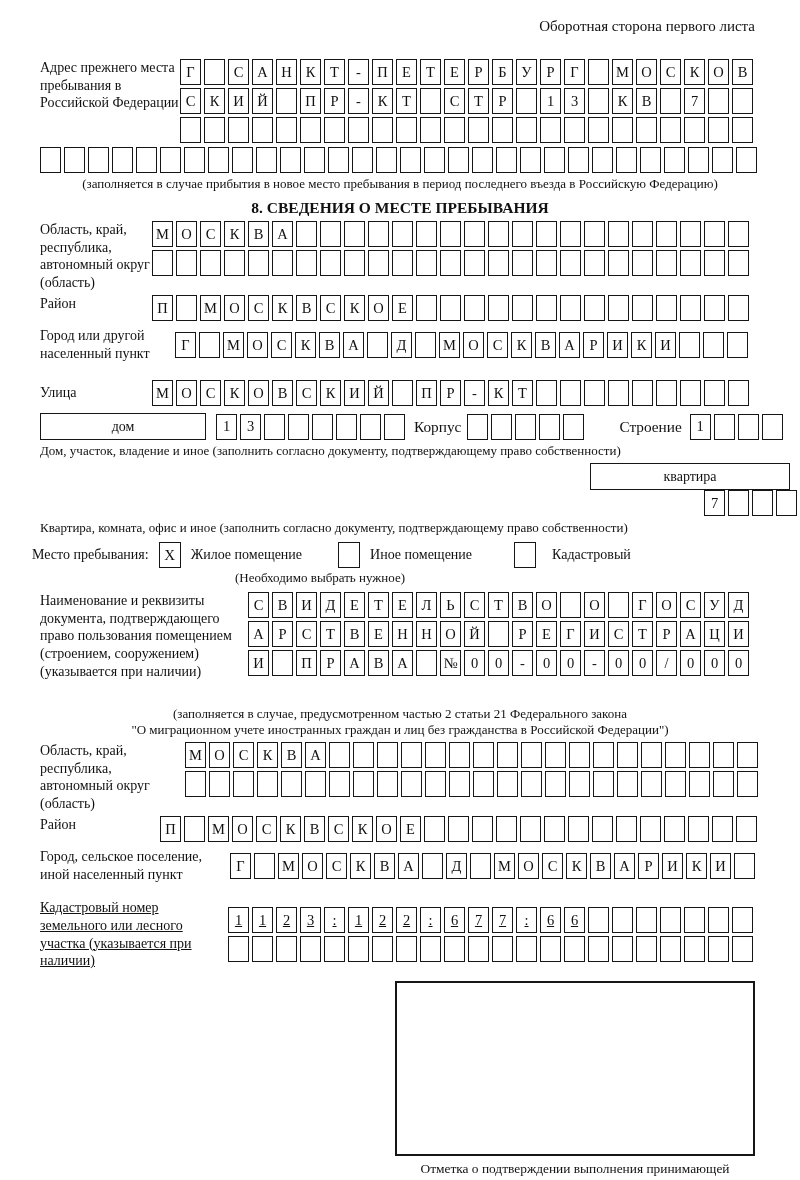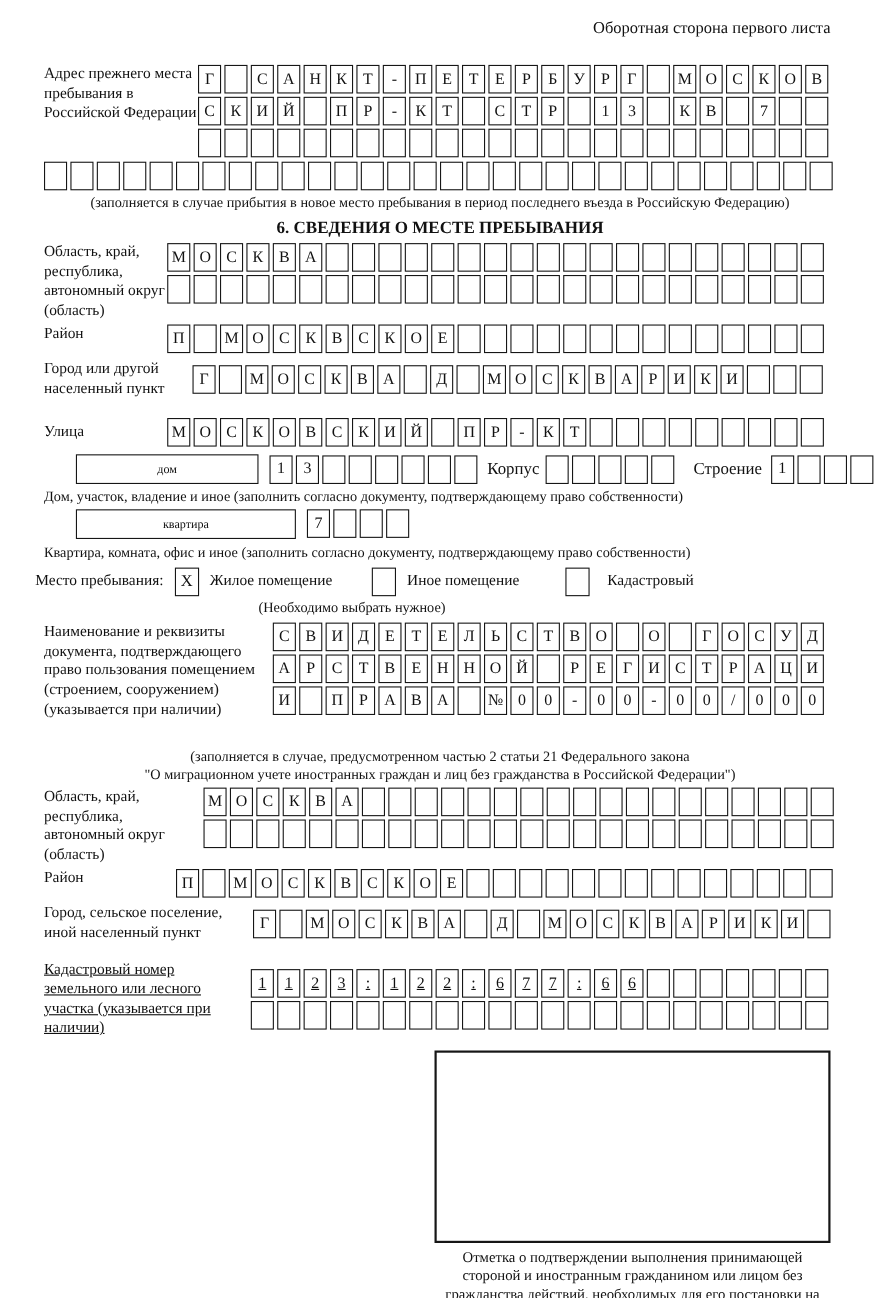"6. СВЕДЕНИЯ О МЕСТЕ ПРЕБЫВАНИЯ" div.h-bold { text: 6 -> 8 }
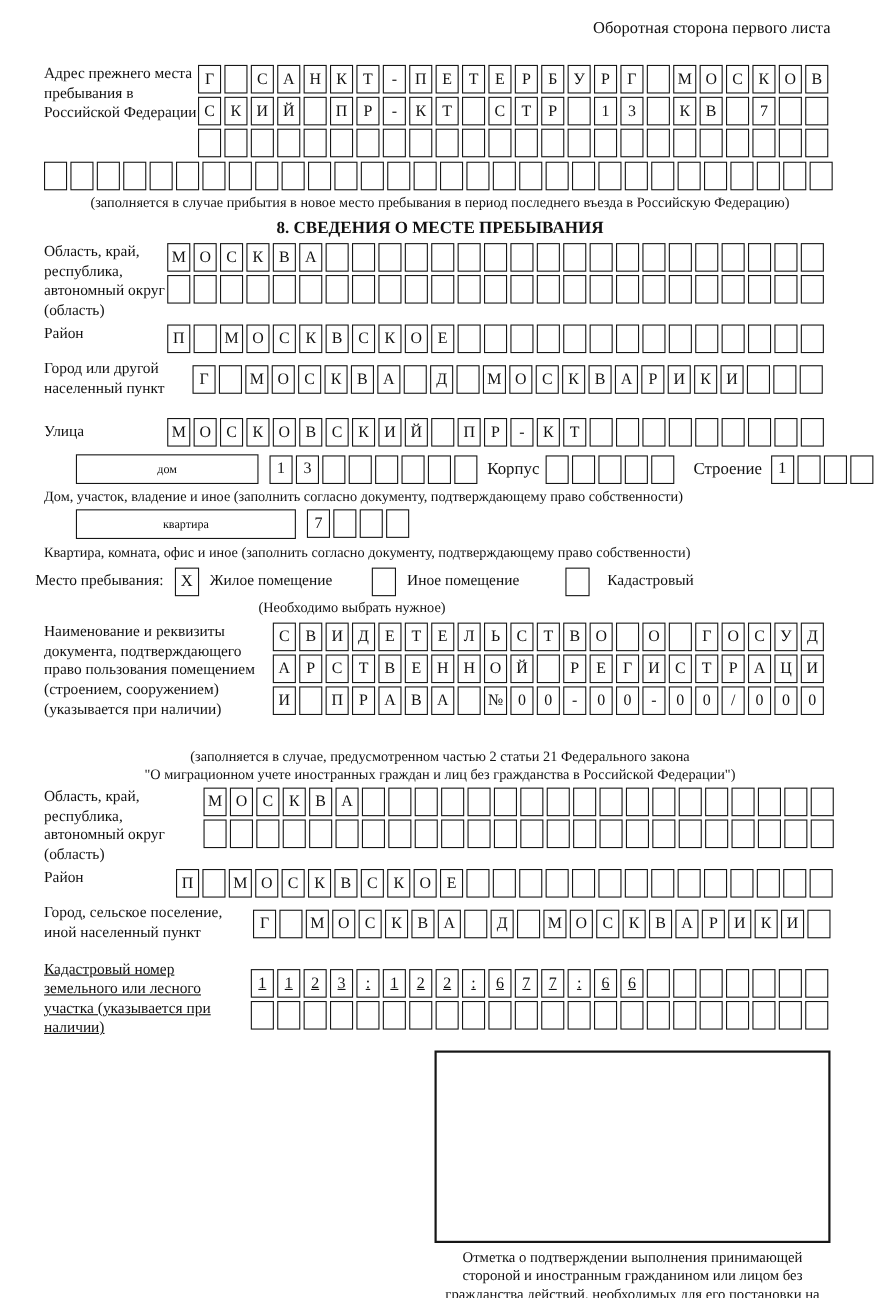"дом" .wide-box { font-size: 11px -> 14px; margin-left: 29px -> none }
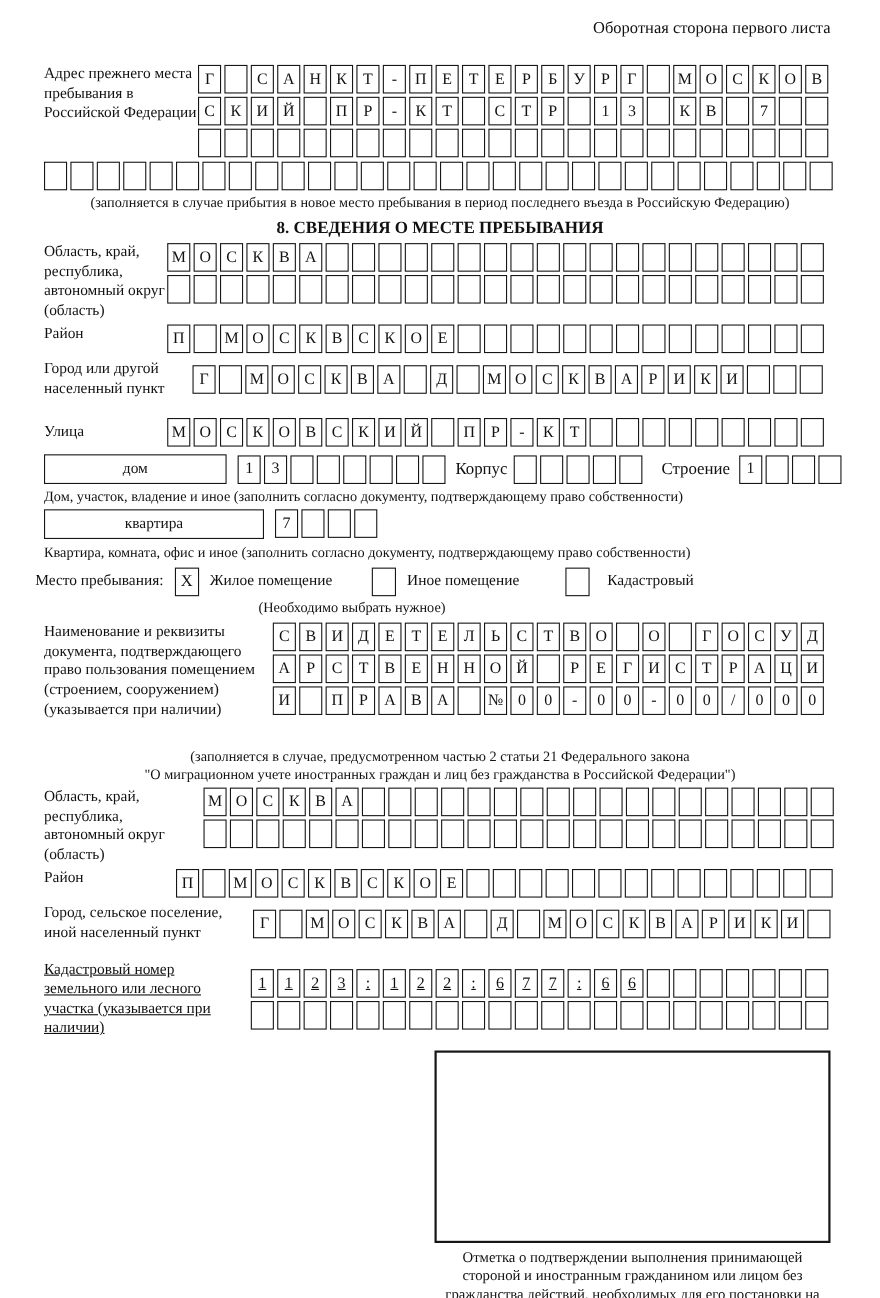"Строение" span.inline-label { margin: 0 8px 0 14px -> 0 8px 0 32px }
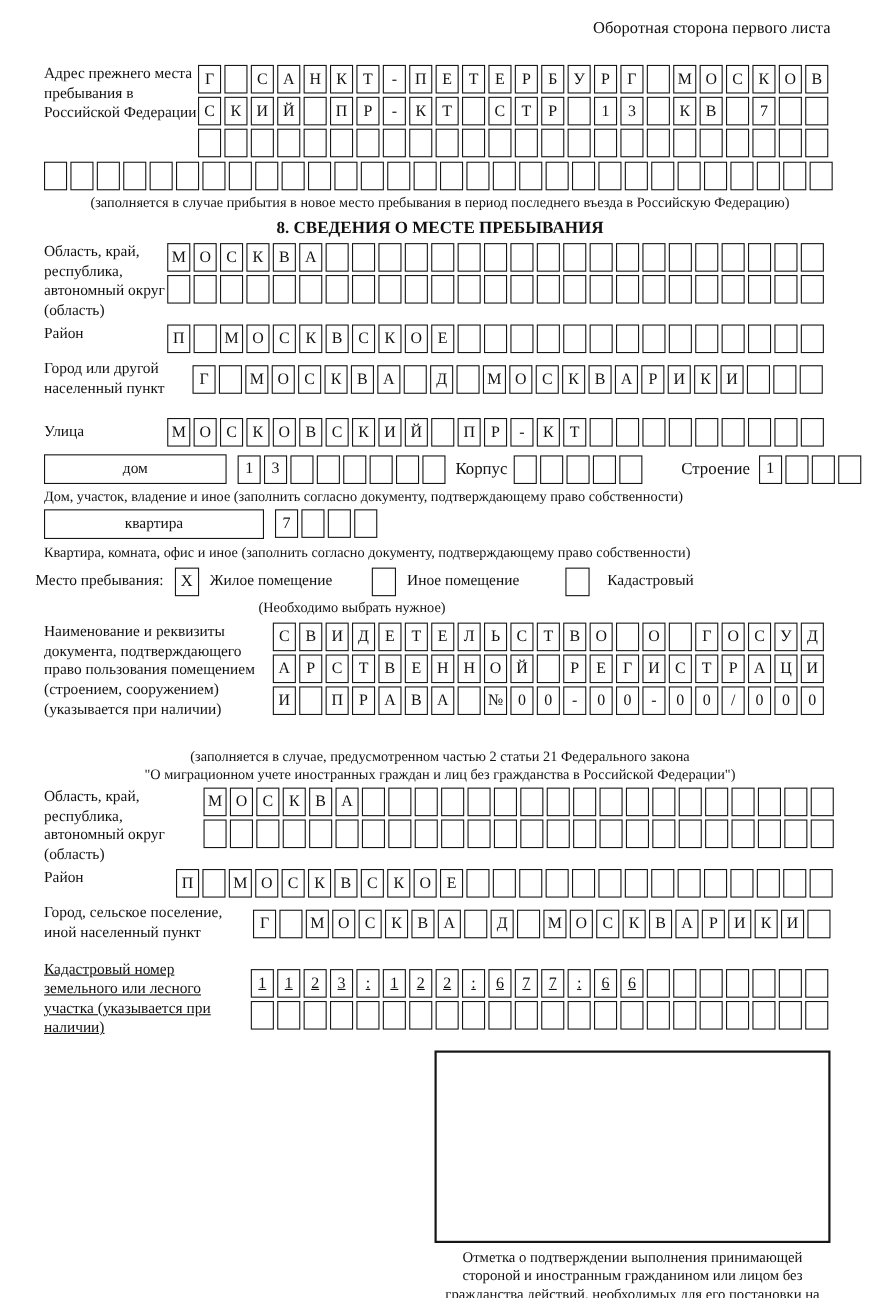"квартира" div.field { align-items: flex-start -> flex-end; flex-direction: none -> column }
